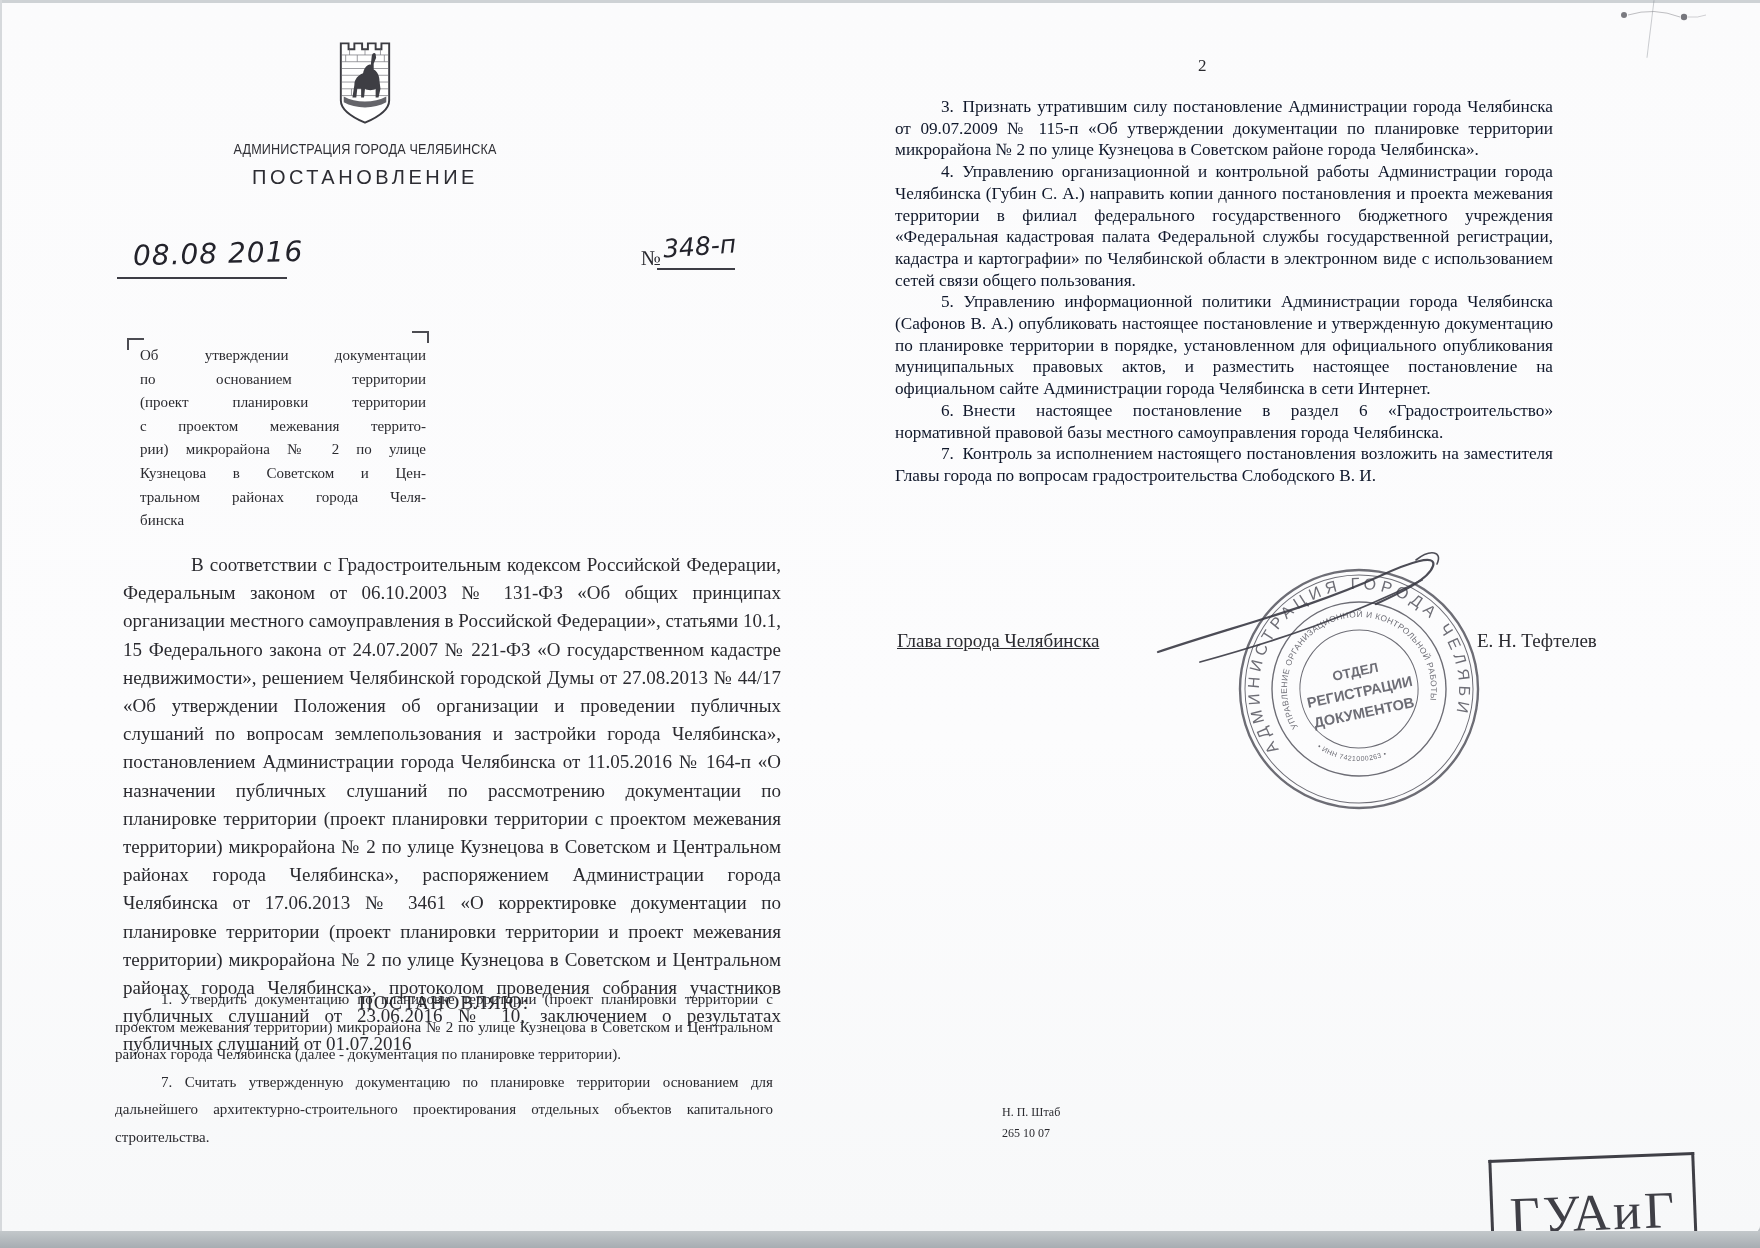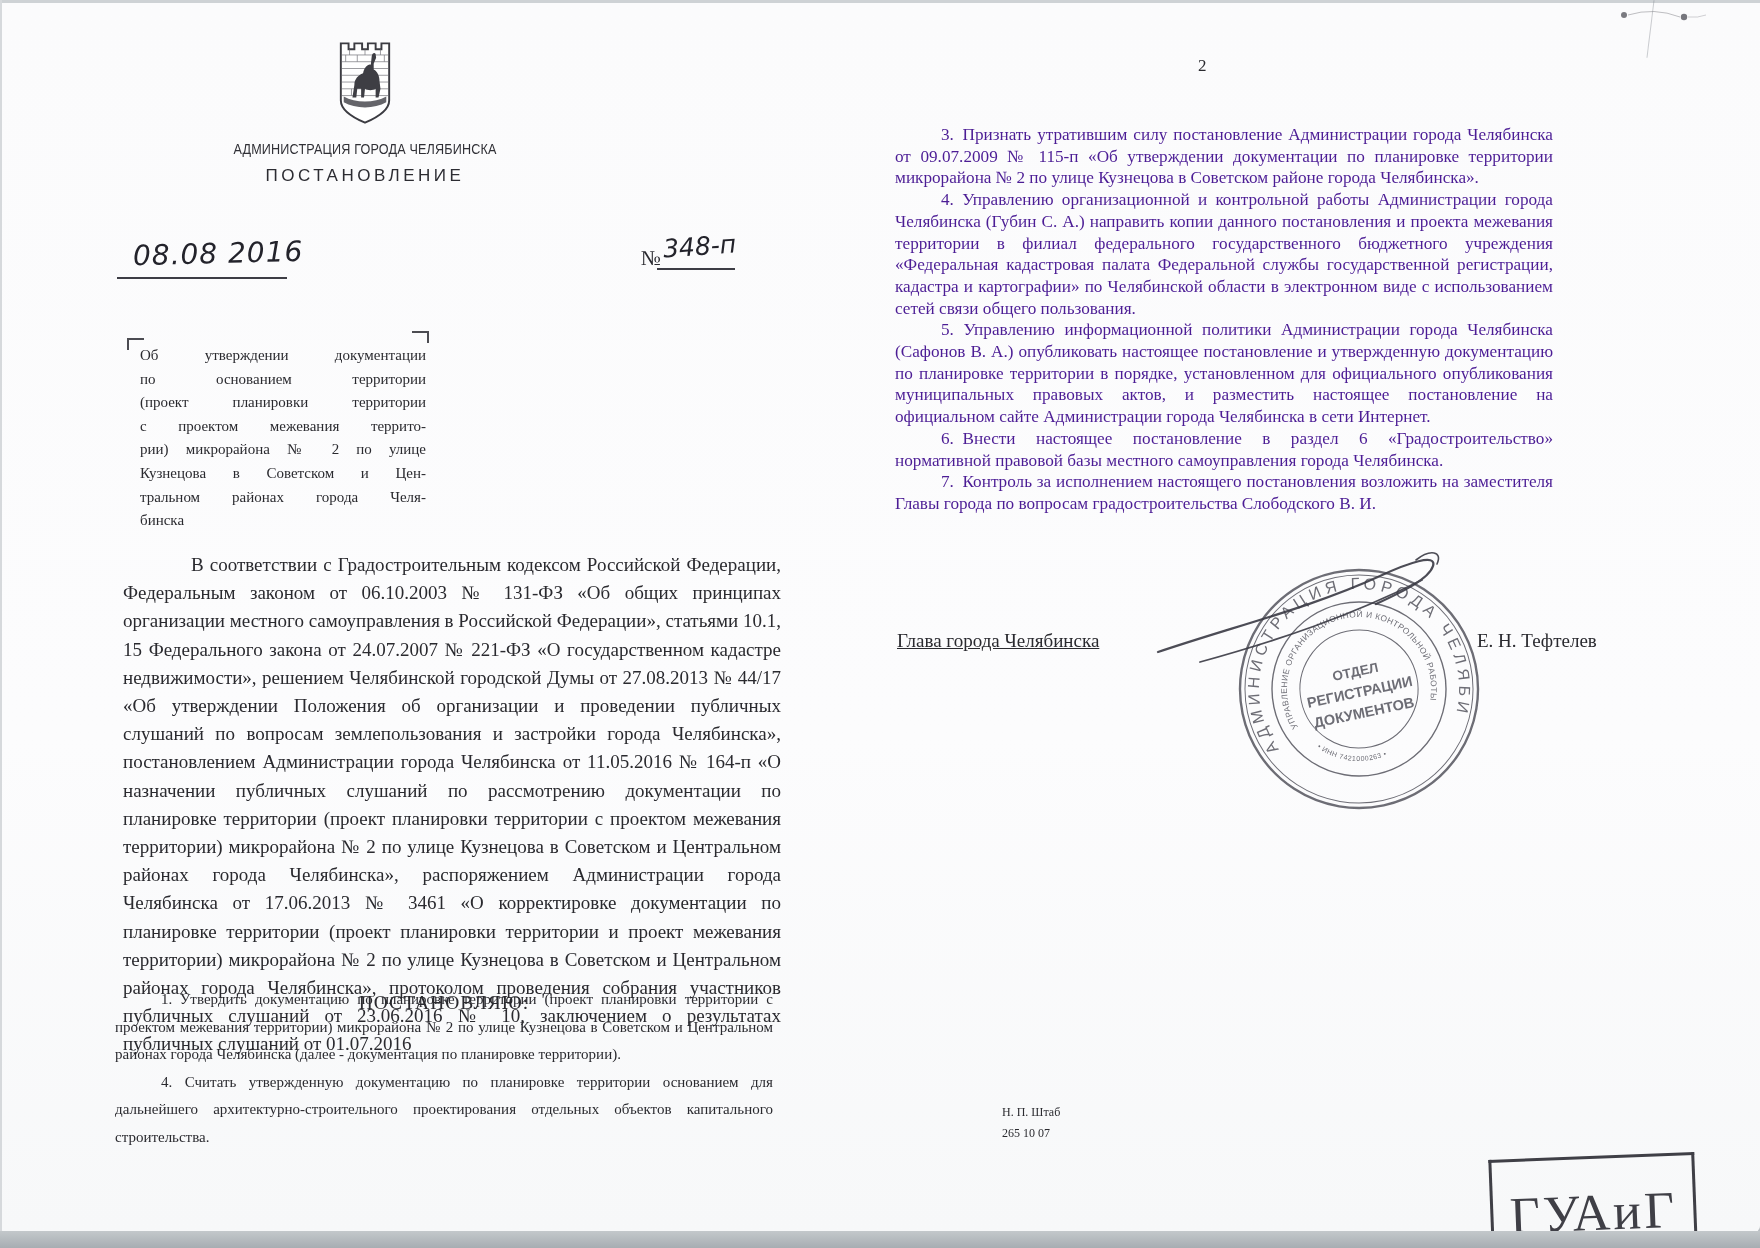"3. Признать утратившим силу" .rp-items { color: #4c1d95 -> #0f172a; margin-top: 28px -> none }
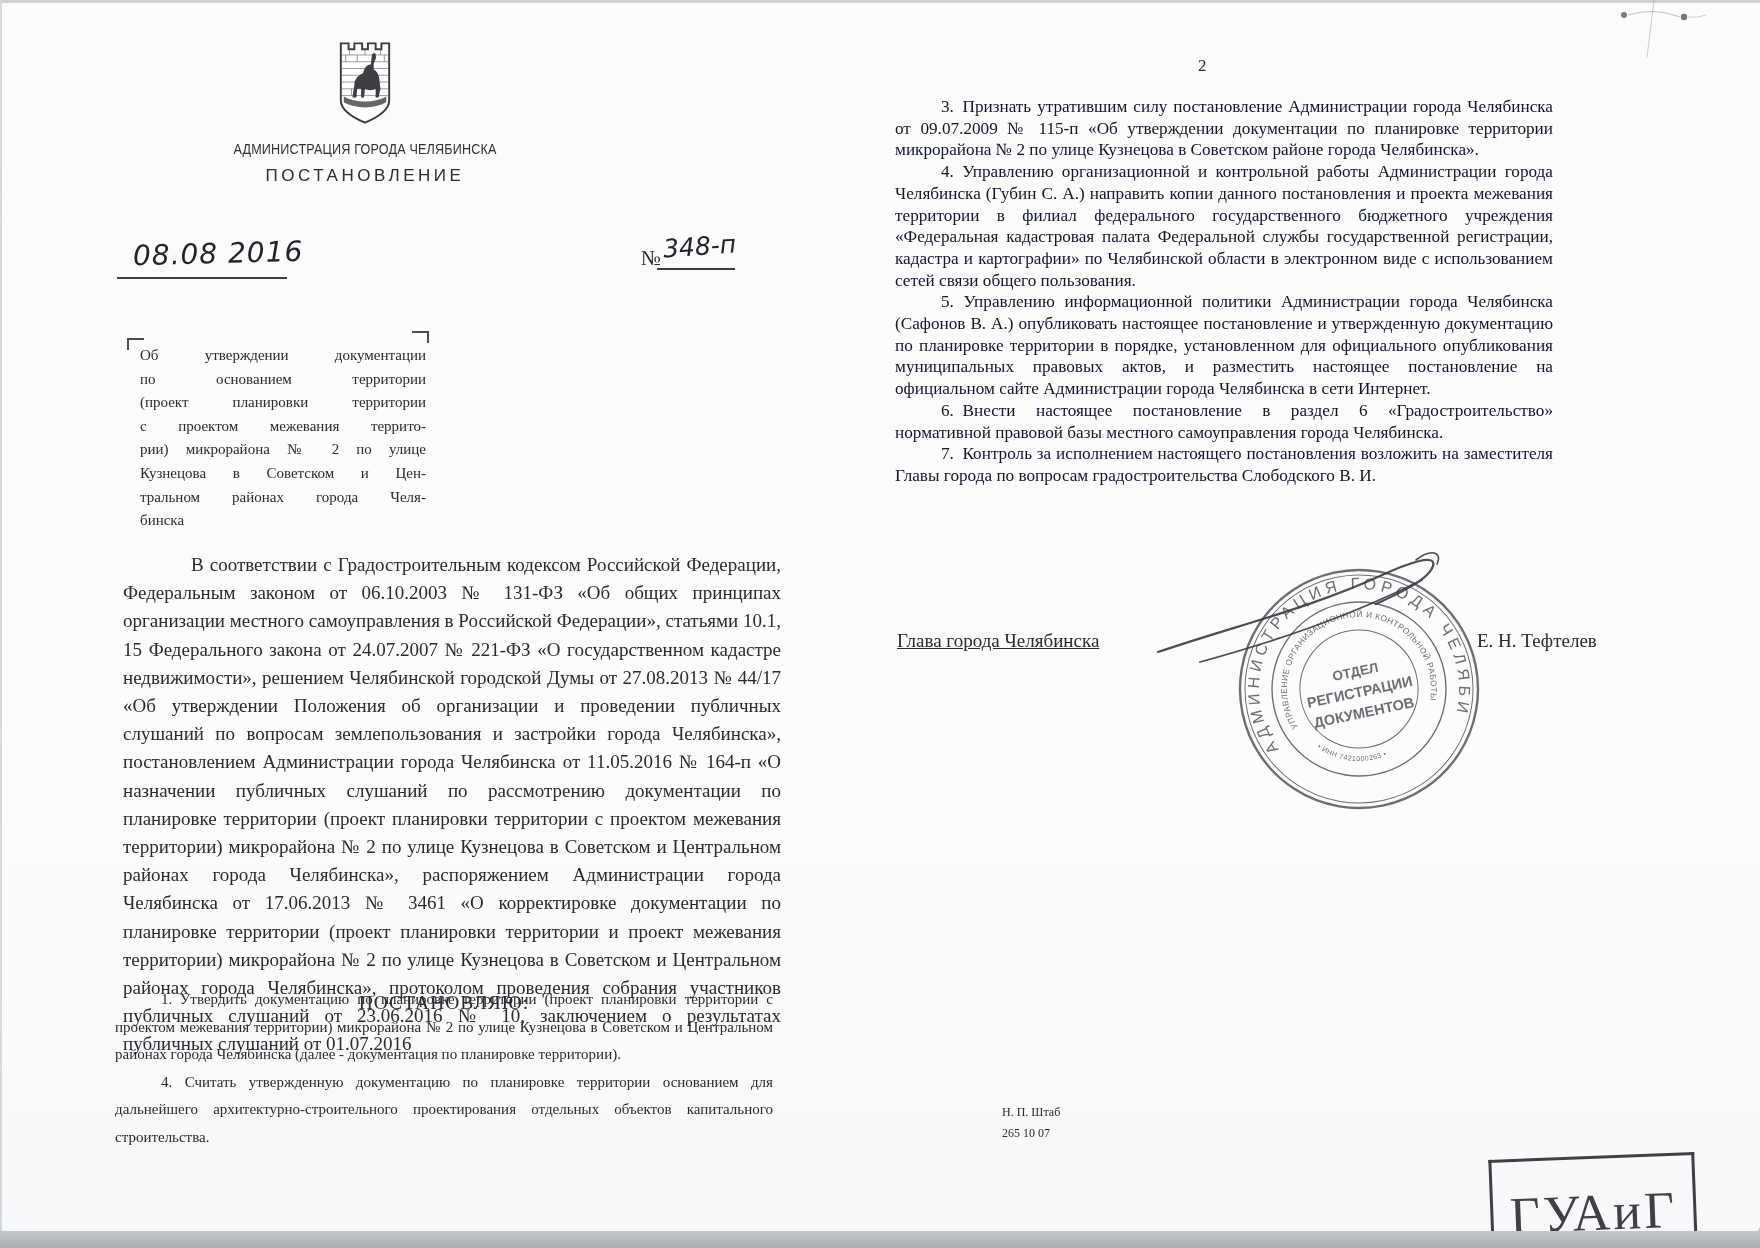"ПОСТАНОВЛЕНИЕ" .doc-type { font-size: 17px -> 20px }
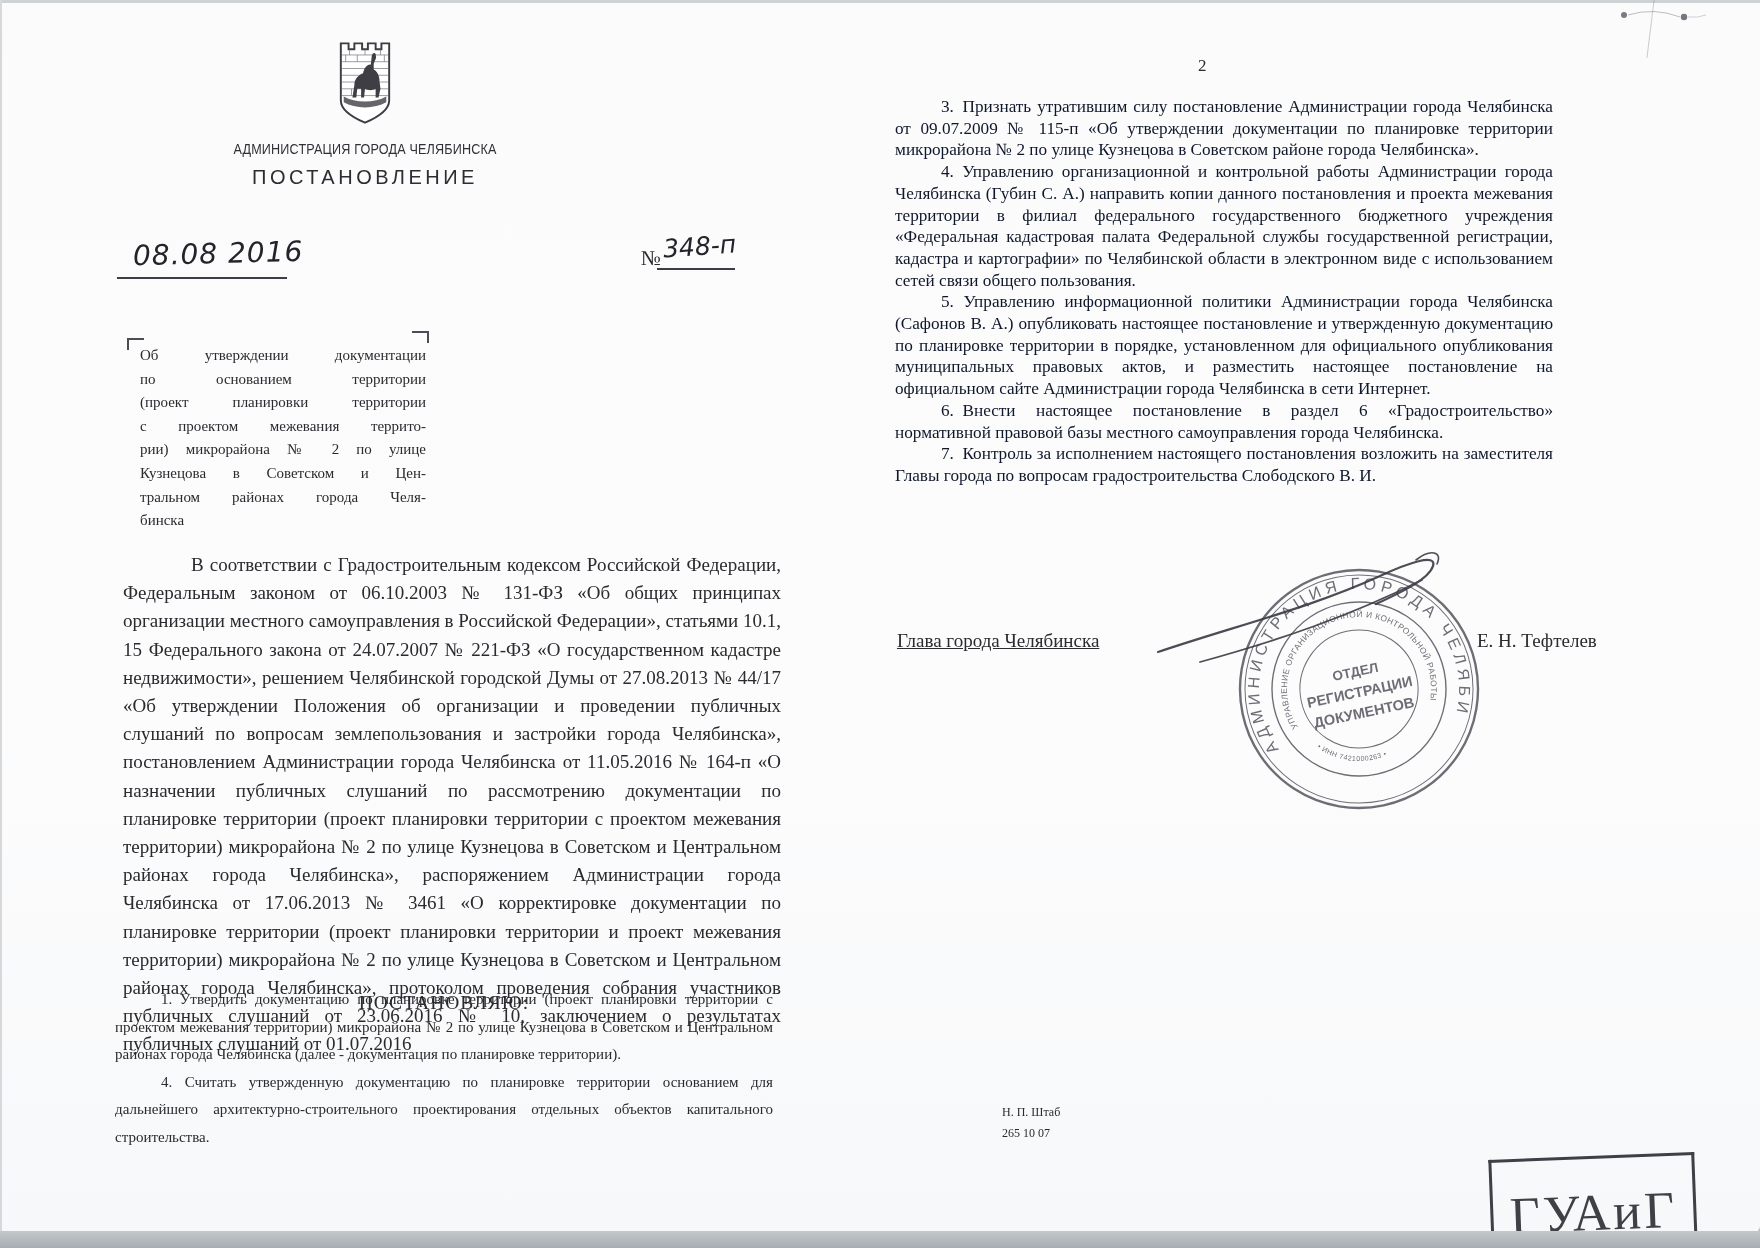"4. Считать утвержденную документацию по" p { text: 4 -> 7 }
